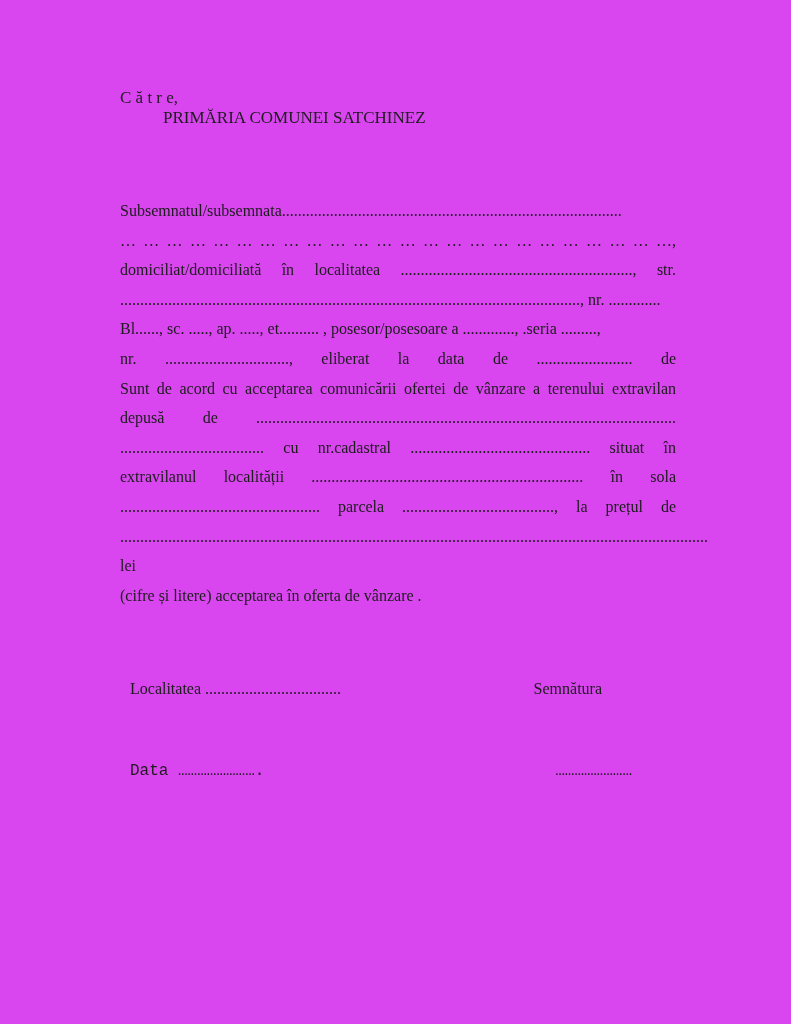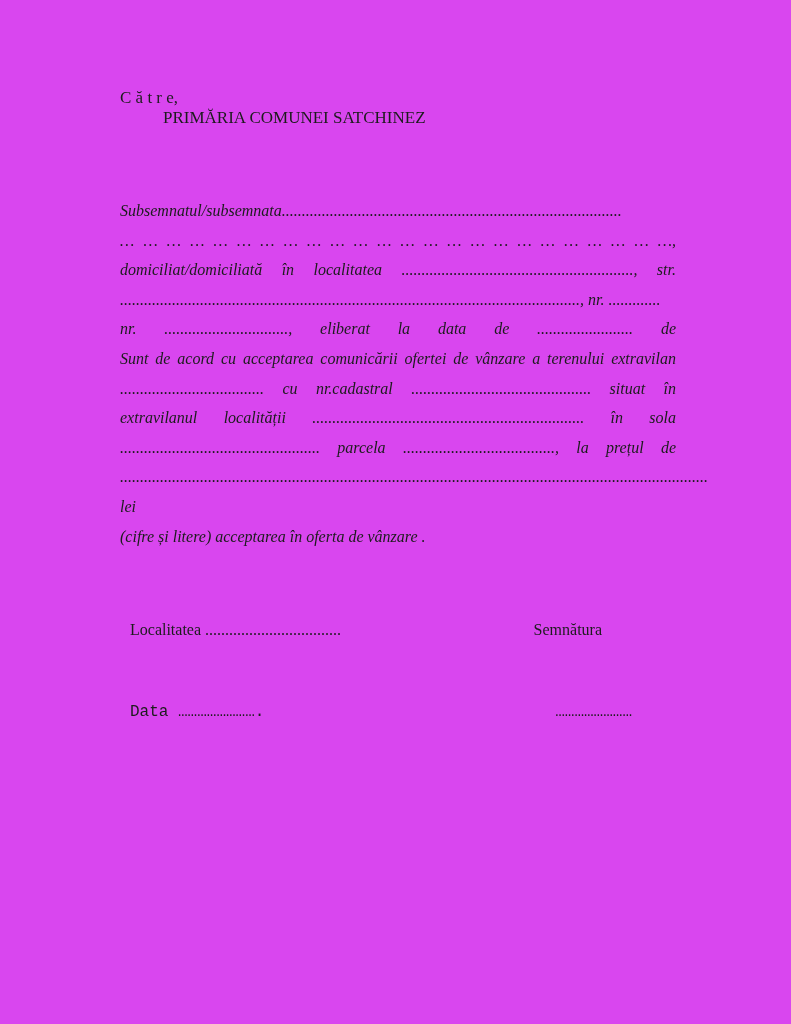"Subsemnatul/subsemnata.................." .line { font-style: italic -> none }
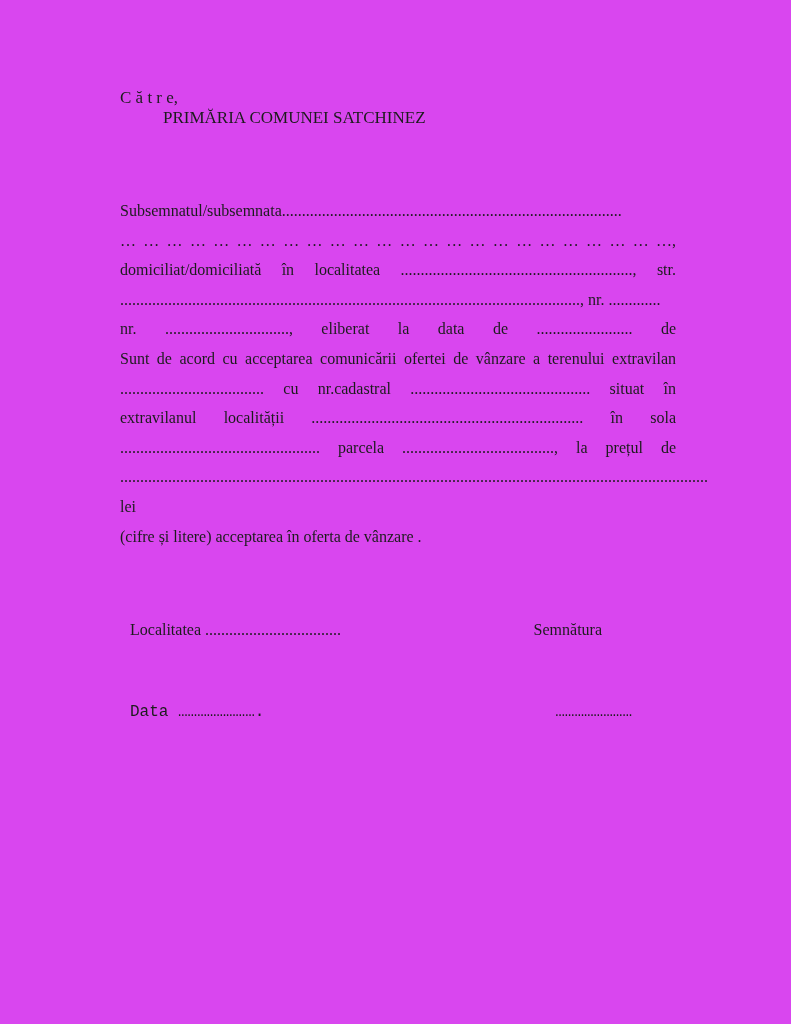"Bl......, sc. ....., ap. .....," div.line { html: none -> <div>Bl......, sc. ....., ap. ....., et.......... , posesor/posesoare a ............., .seria .........,</div> }
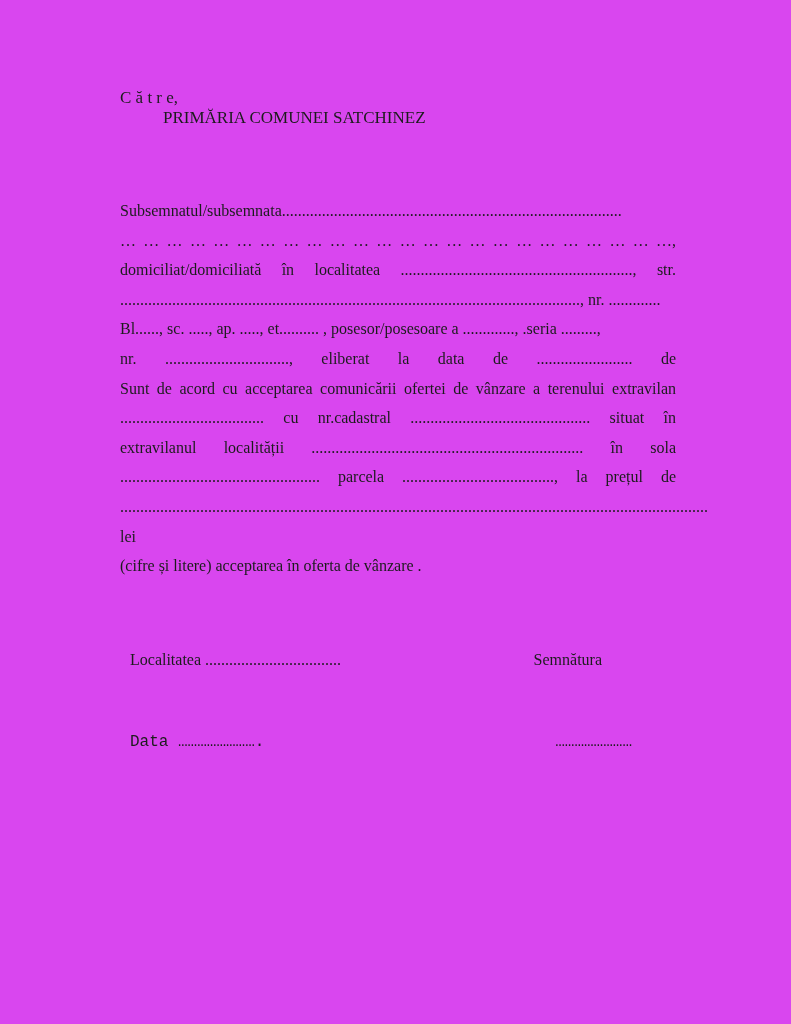"depusă de" div.line { html: none -> <div>depusă de .........................................................................................................</div> }
